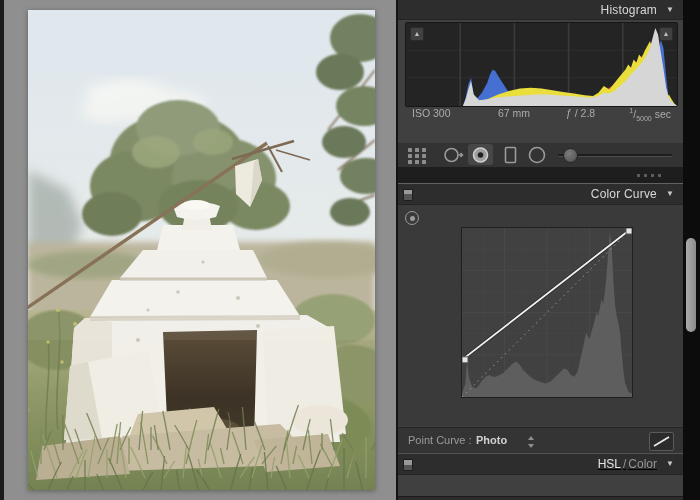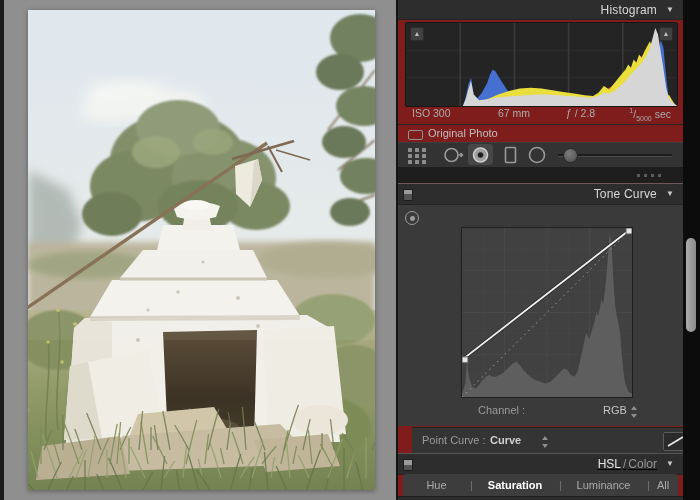"Histogram" #panel { background: #7f1d1d -> #404040 }
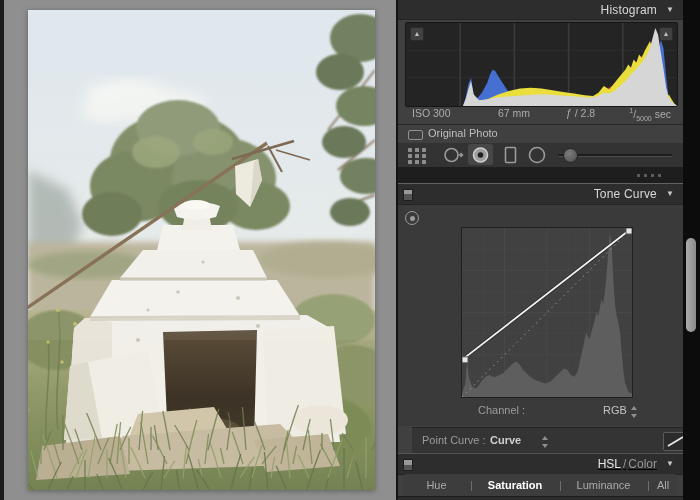"Original Photo" div.abs { html: <div> <span></span> <span>Original Photo</span> </div> -> none }
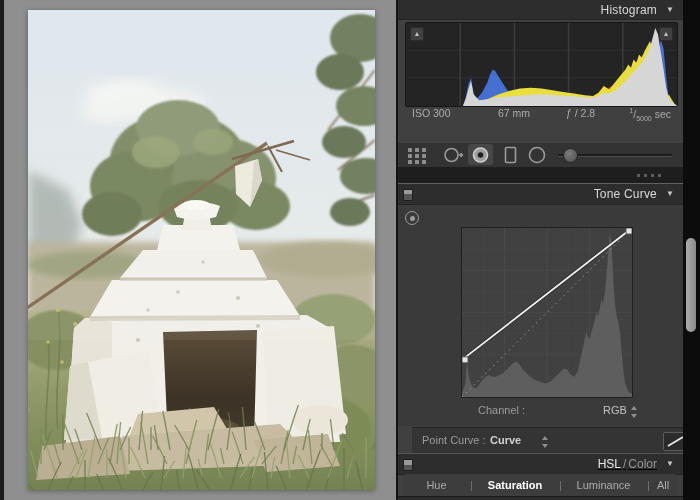"Tone Curve" span.panel-title { text: Tone -> Color }
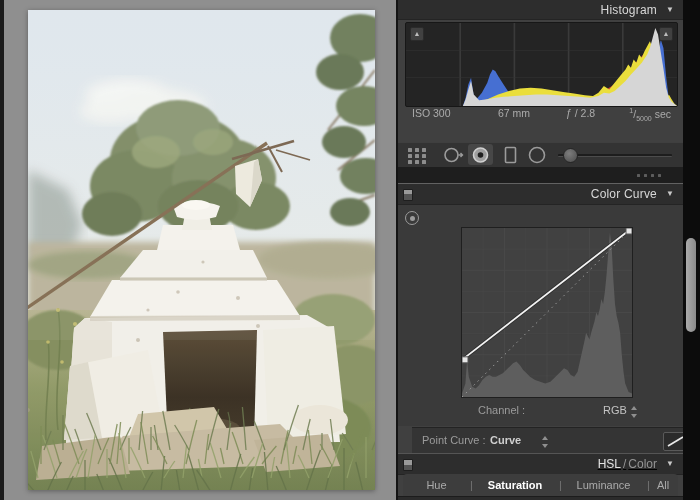"Channel :" div { html: <div> <span>Channel :</span> <span>RGB</span> <span></span> </div> -> none }
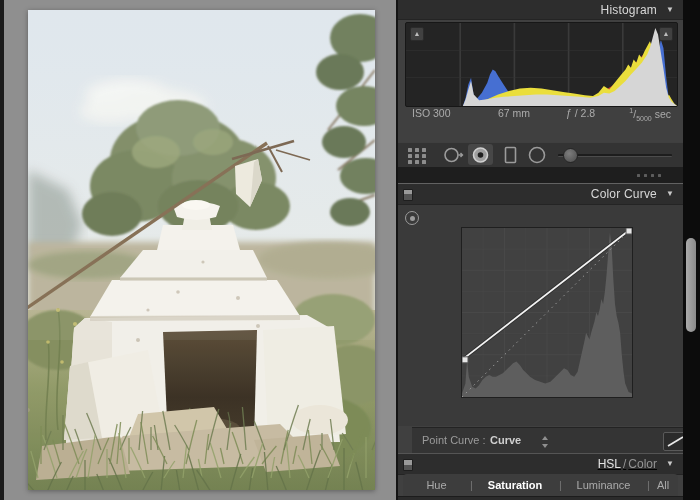"Point Curve :" #pc-row { margin-left: 14px -> none }
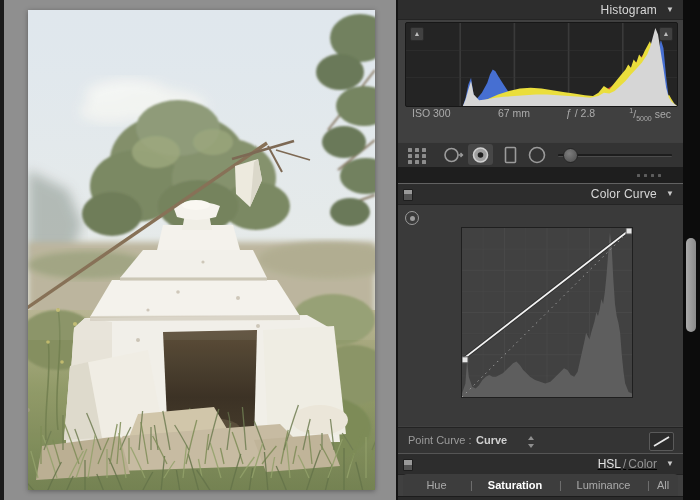"Curve" span { text: Curve -> Photo }
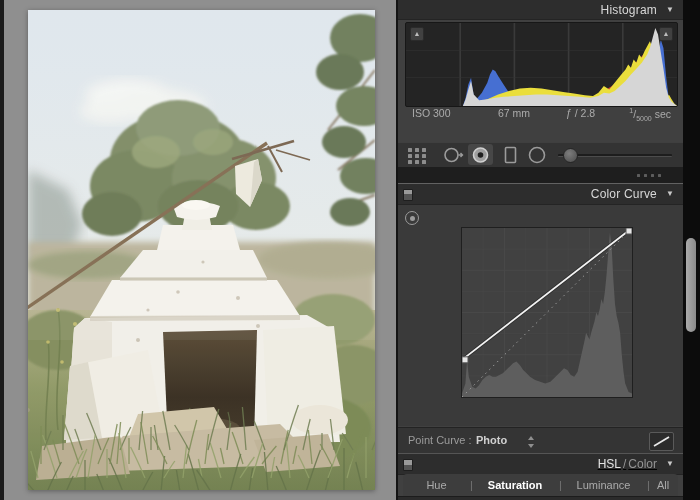"Hue" div { html: <div> <span>Hue</span> <span>|</span> <span>Saturation</span> <span>|</span> <span>Luminance</span> <span>|</span> <span>All</span> </div> -> none }
